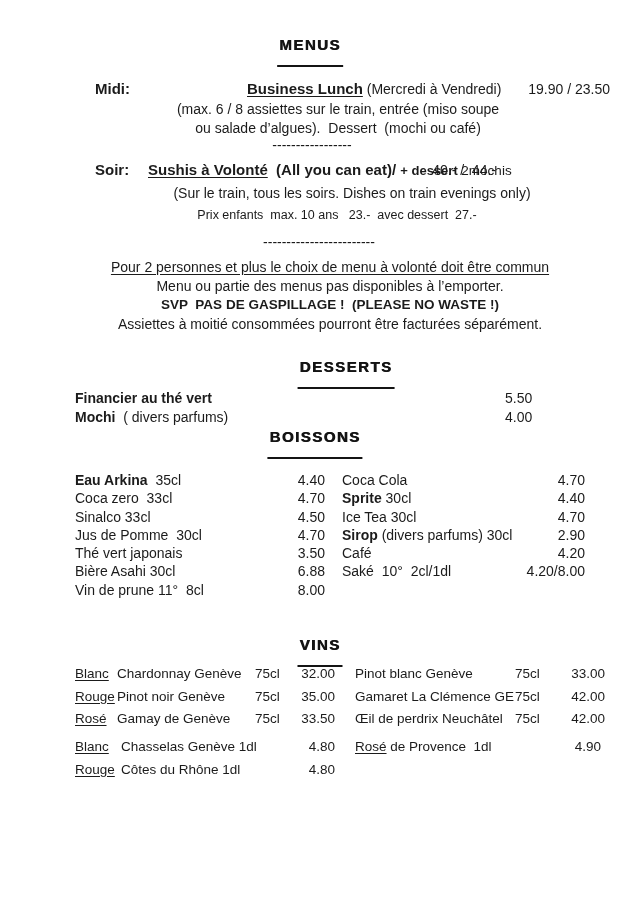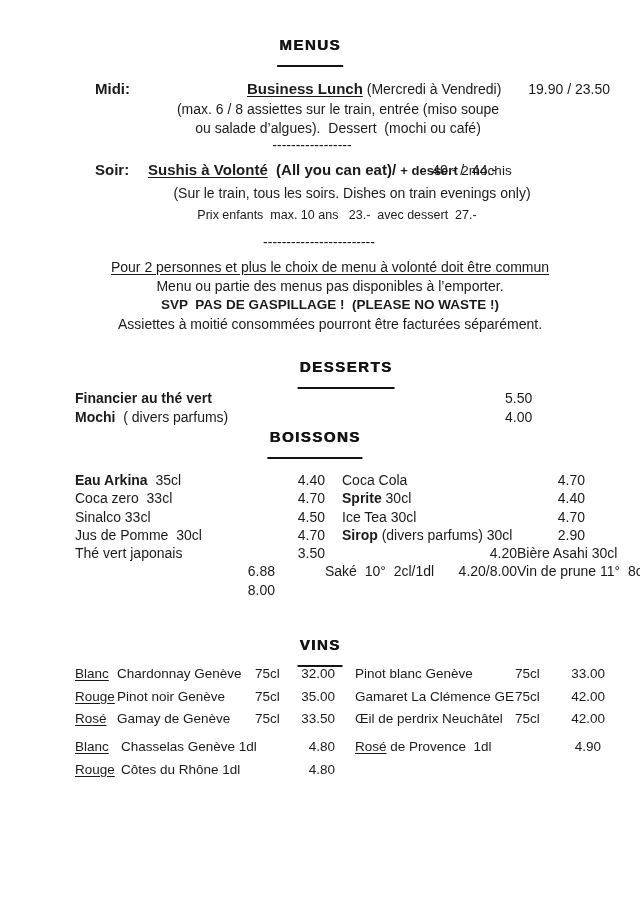"Café" span.cell { html: none -> <span><span></span><span>Café</span></span> }
